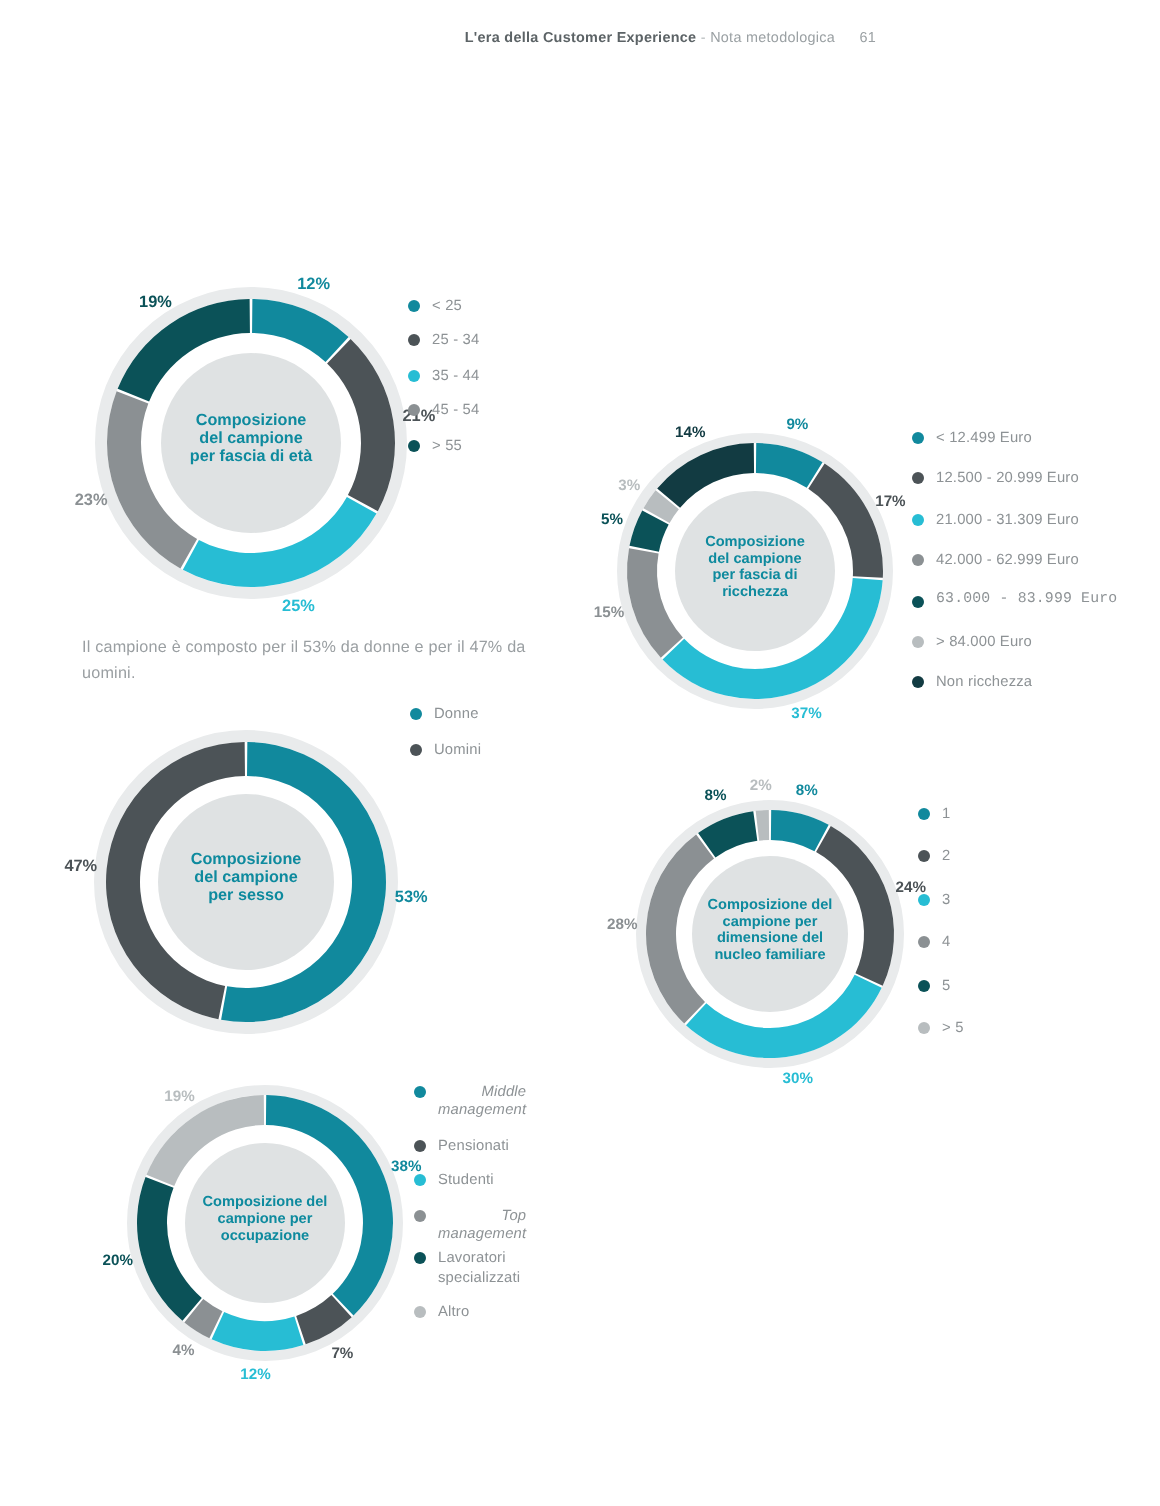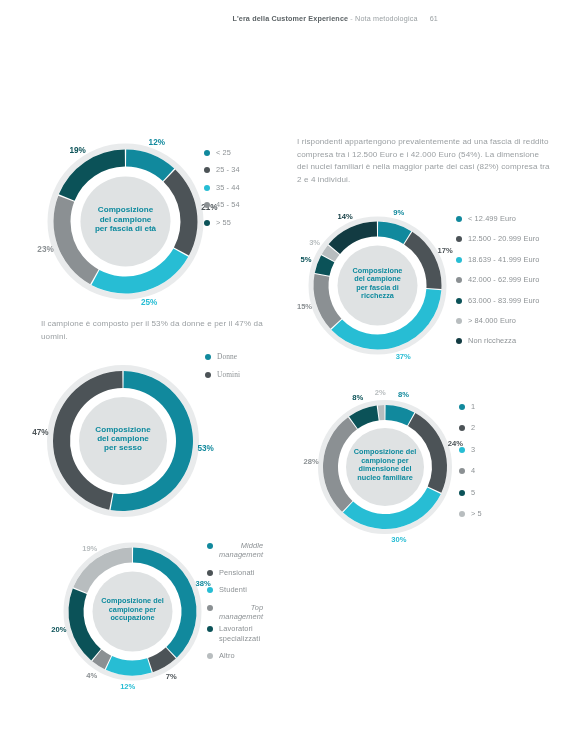"I rispondenti appartengono" div.para { html: <div>I rispondenti appartengono prevalentemente ad una fascia di reddito compresa tra i 12.500 Euro e i 42.000 Euro (54%). La dimensione dei nuclei familiari è nella maggior parte dei casi (82%) compresa tra 2 e 4 individui.</div> -> none }
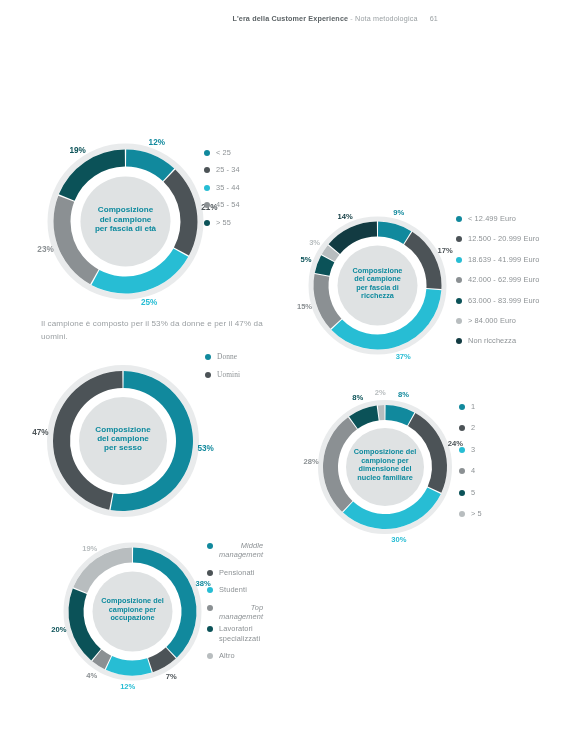"18.639 - 41.999 Euro" span.legend-label { text: 18.639 - 41.999 -> 21.000 - 31.309 }
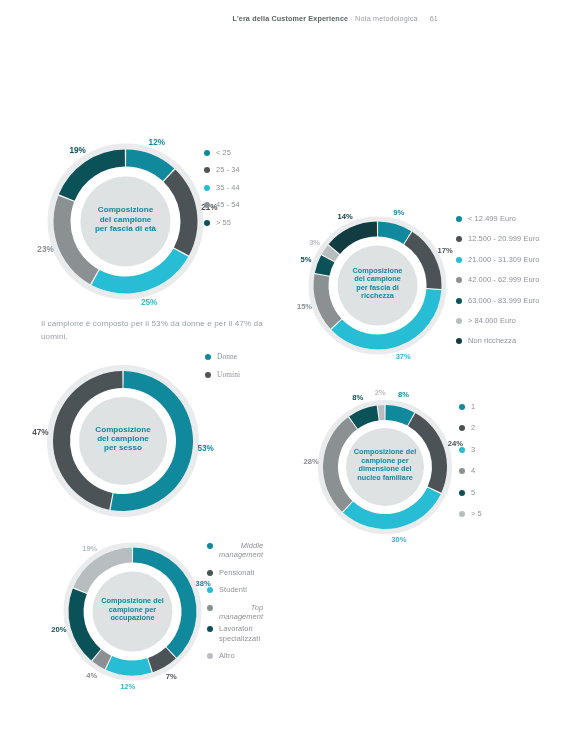"63.000 - 83.999 Euro" div.legend-item { font-family: none -> Liberation Mono, monospace }
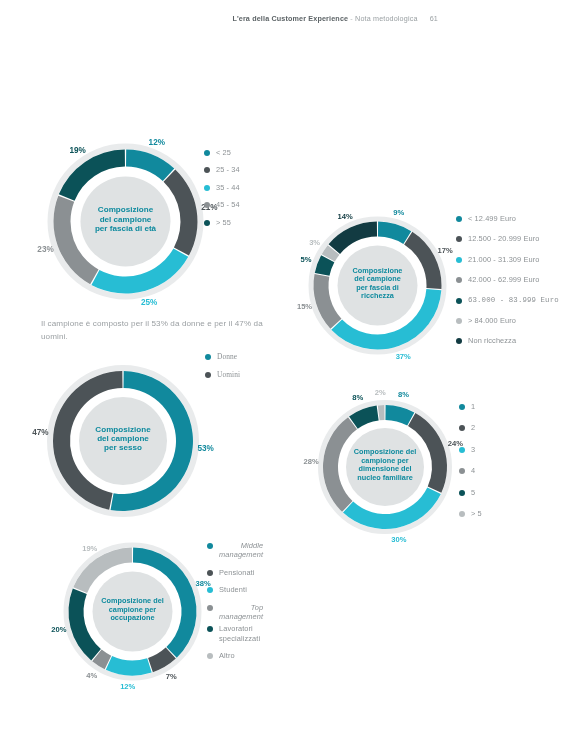"Donne" div.legend { font-family: Liberation Serif, serif -> none }
